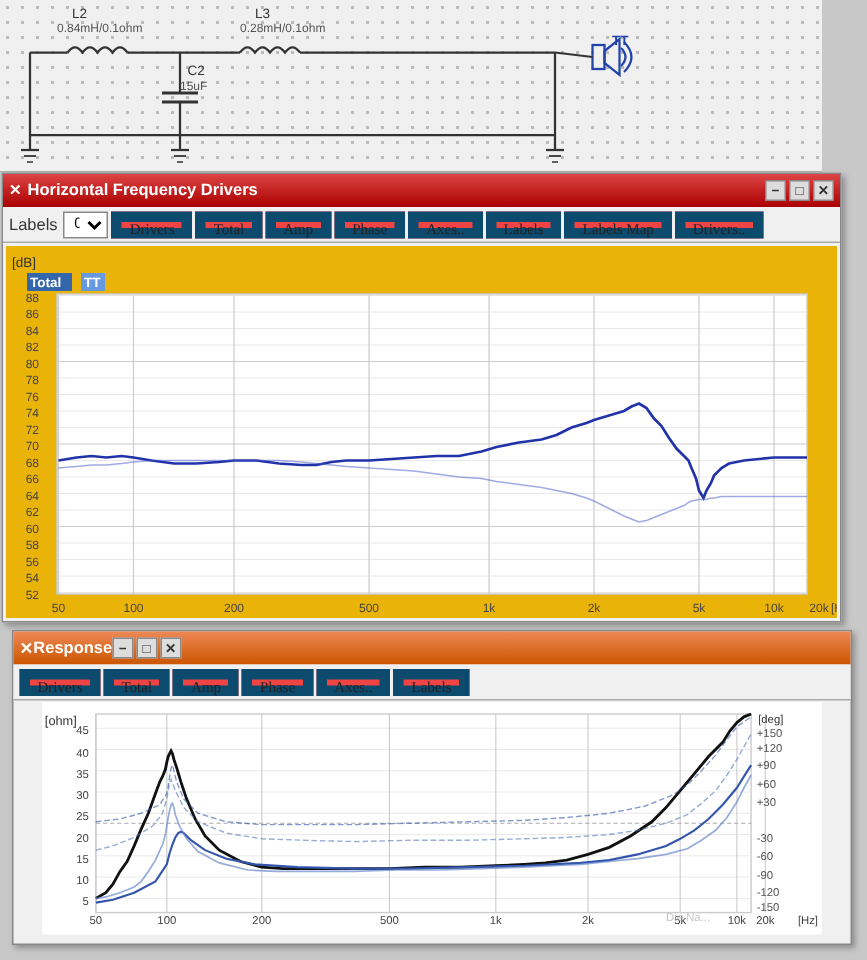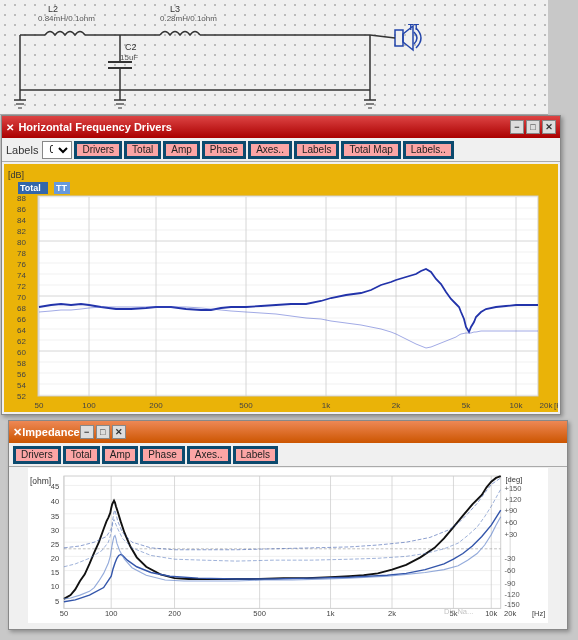"Drivers" .toolbar-btn { background: #fca5a5 -> #ef4444; border: 3px solid #0c4a6e -> 7px solid #0c4a6e; font-family: none -> Liberation Serif, serif }
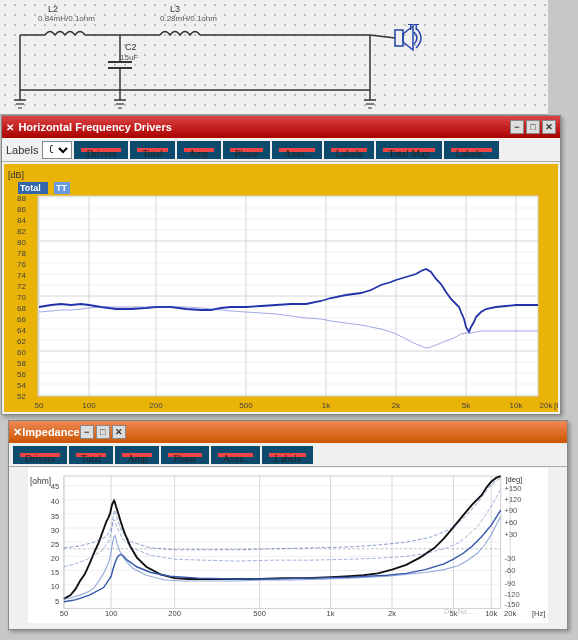"Total Map" button.toolbar-btn { text: Total -> Labels }
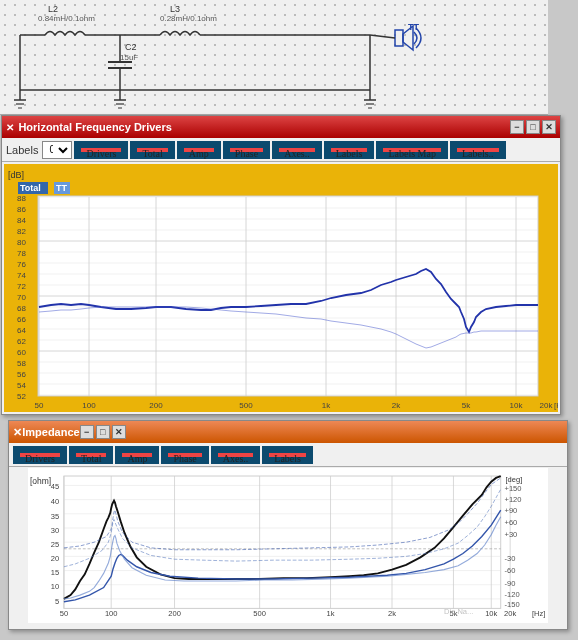"Labels.." button.toolbar-btn { text: Labels -> Drivers }
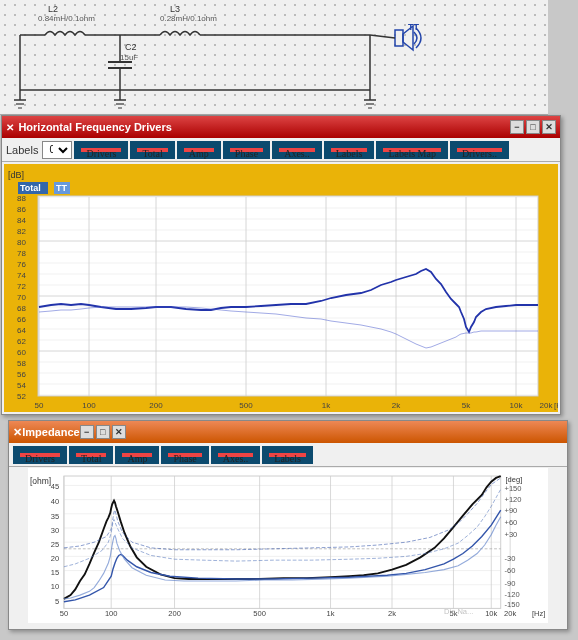"Impedance" span.title-text { text: Impedance -> Response }
